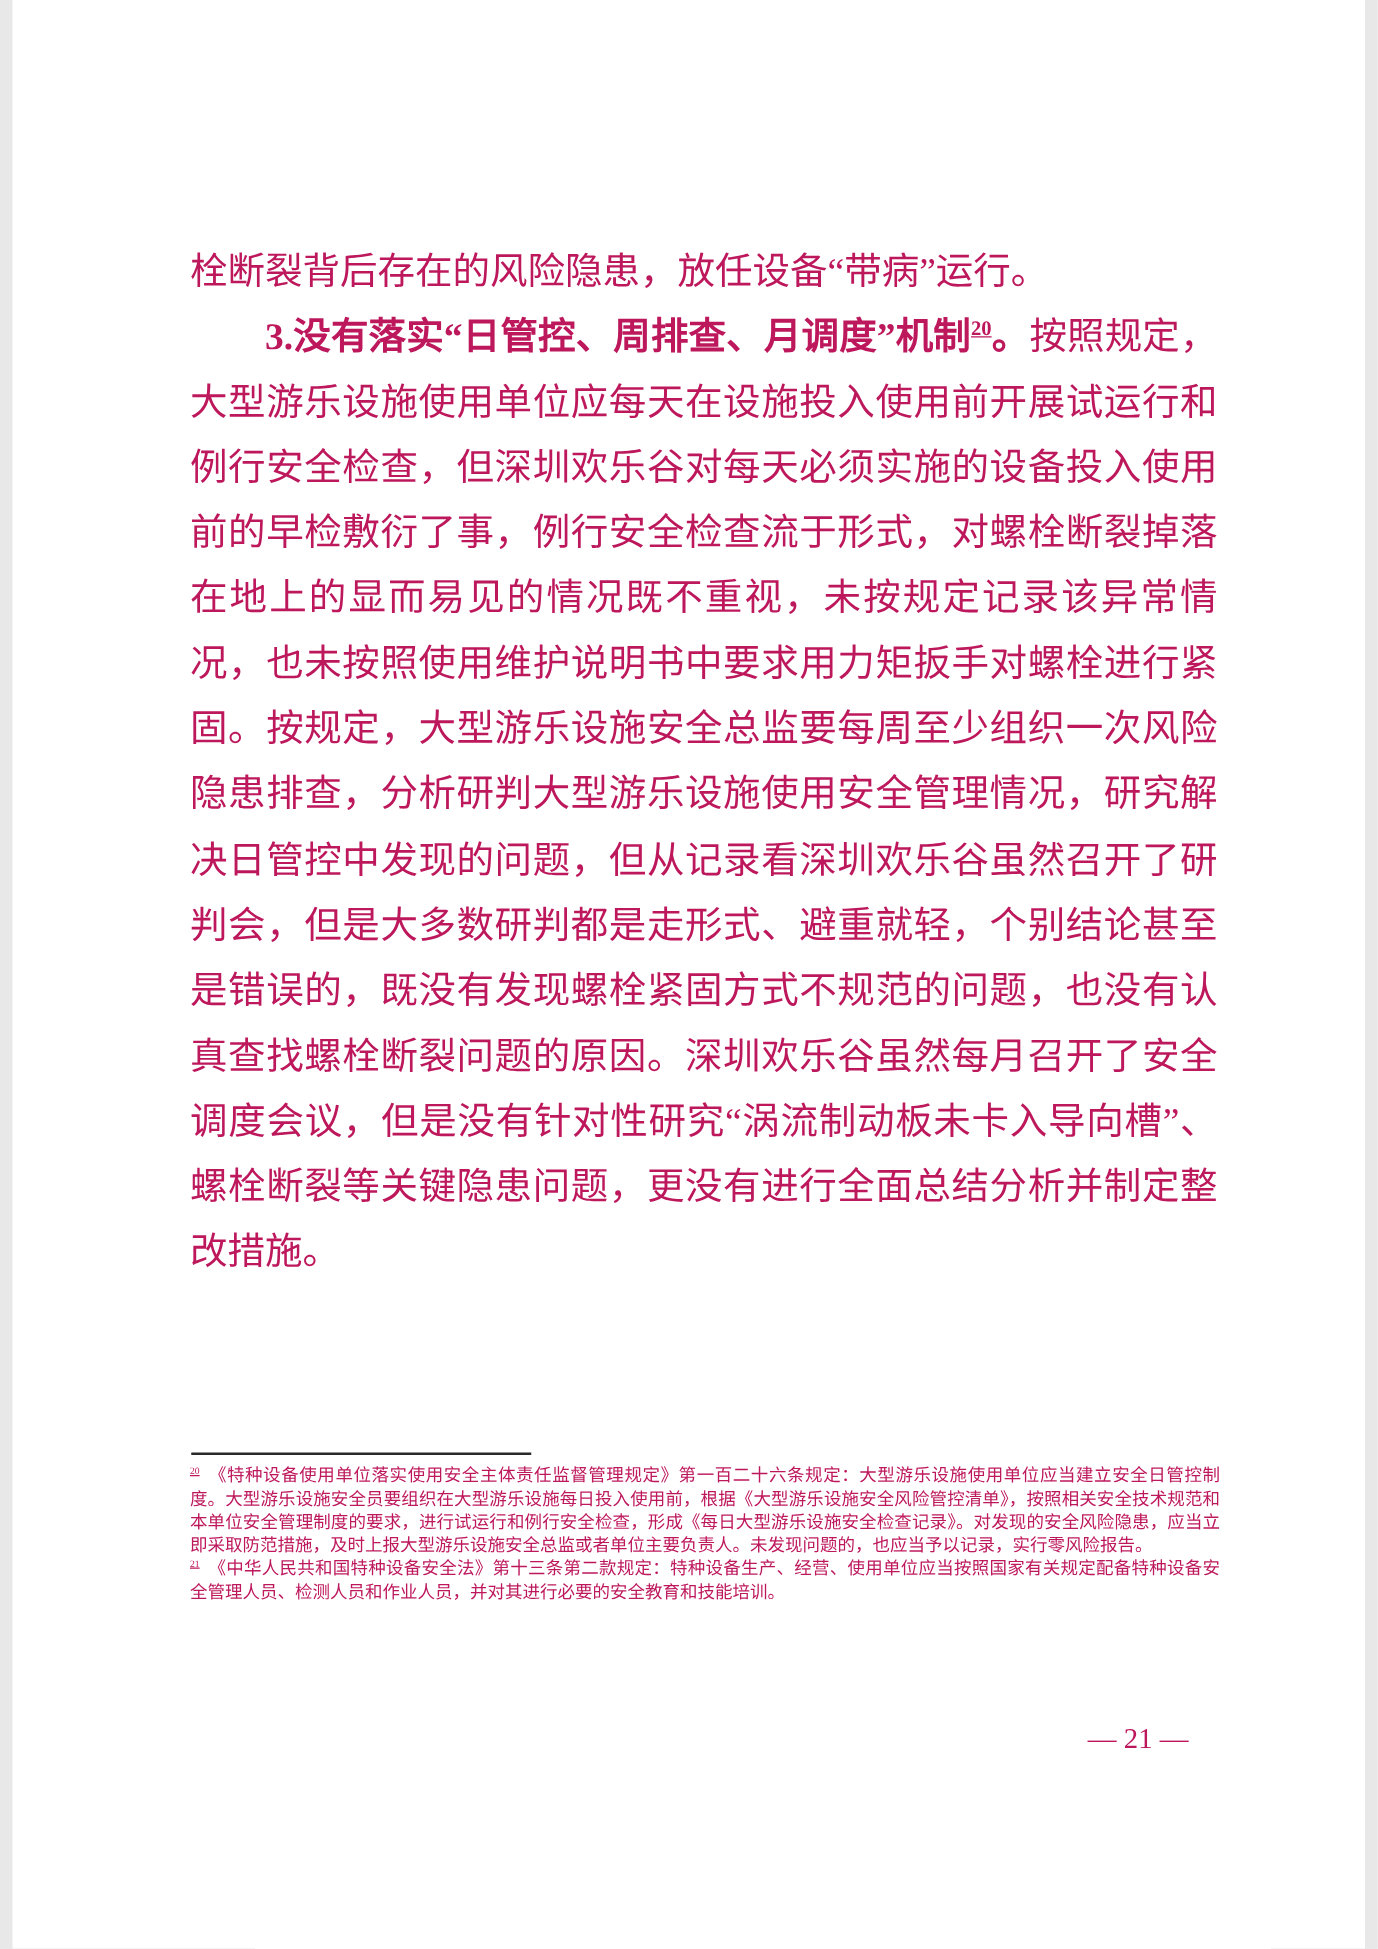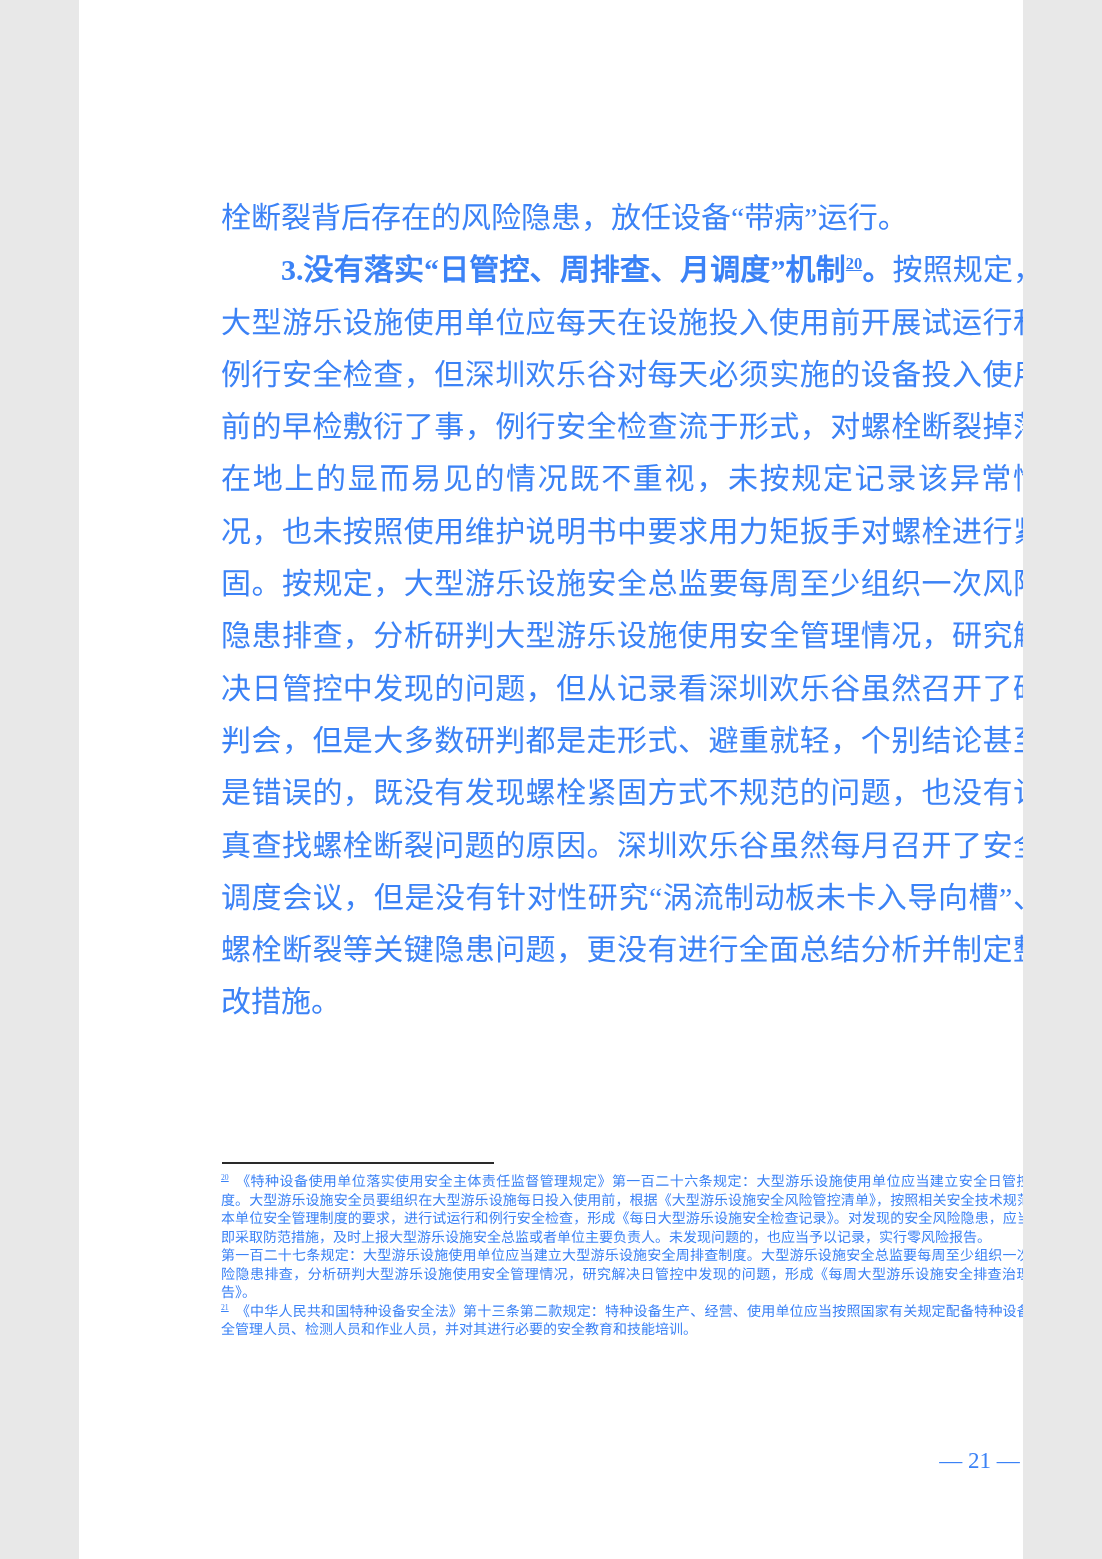"栓断裂背后存在的风险隐患，放任设备“带病”运行。" .page { color: #3b82f6 -> #be185d; width: 944px -> 1082px }
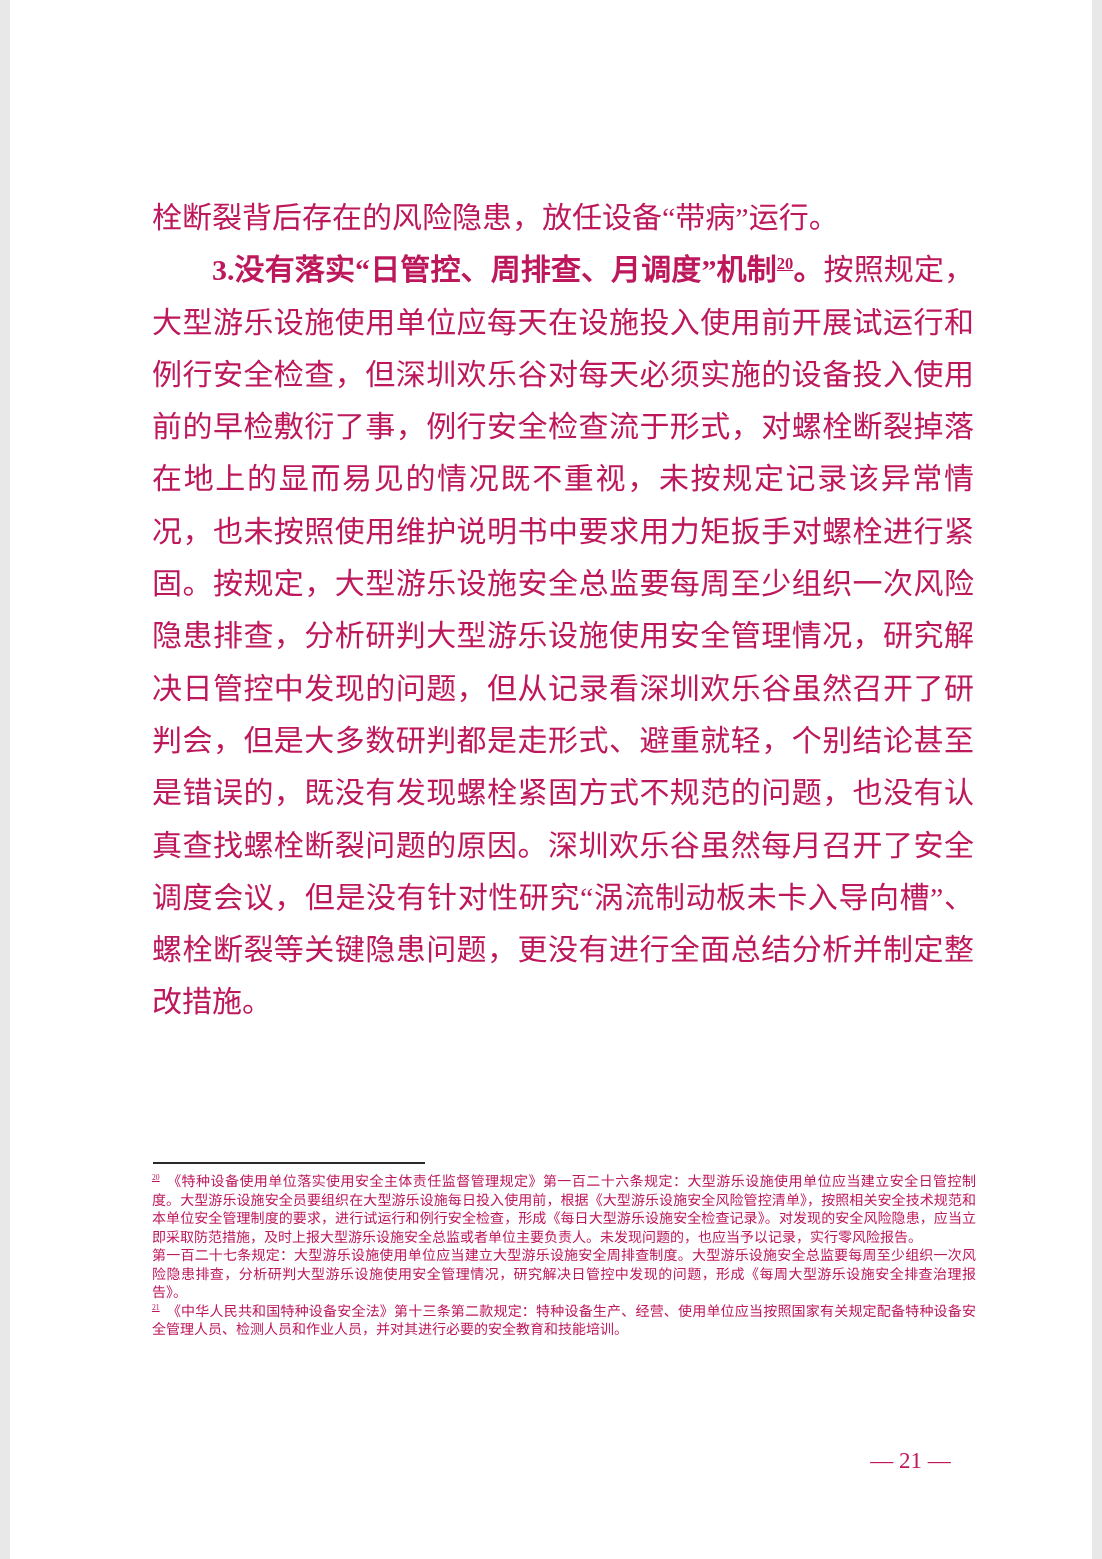"第一百二十七条规定：大型游乐设施使用单位应当建立大型游乐设施安全周排查制度。大型" p.fn-p { html: <p>第一百二十七条规定：大型游乐设施使用单位应当建立大型游乐设施安全周排查制度。大型游乐设施安全总监要每周至少组织一次风险隐患排查，分析研判大型游乐设施使用安全管理情况，研究解决日管控中发现的问题，形成《每周大型游乐设施安全排查治理报告》。</p> -> none }
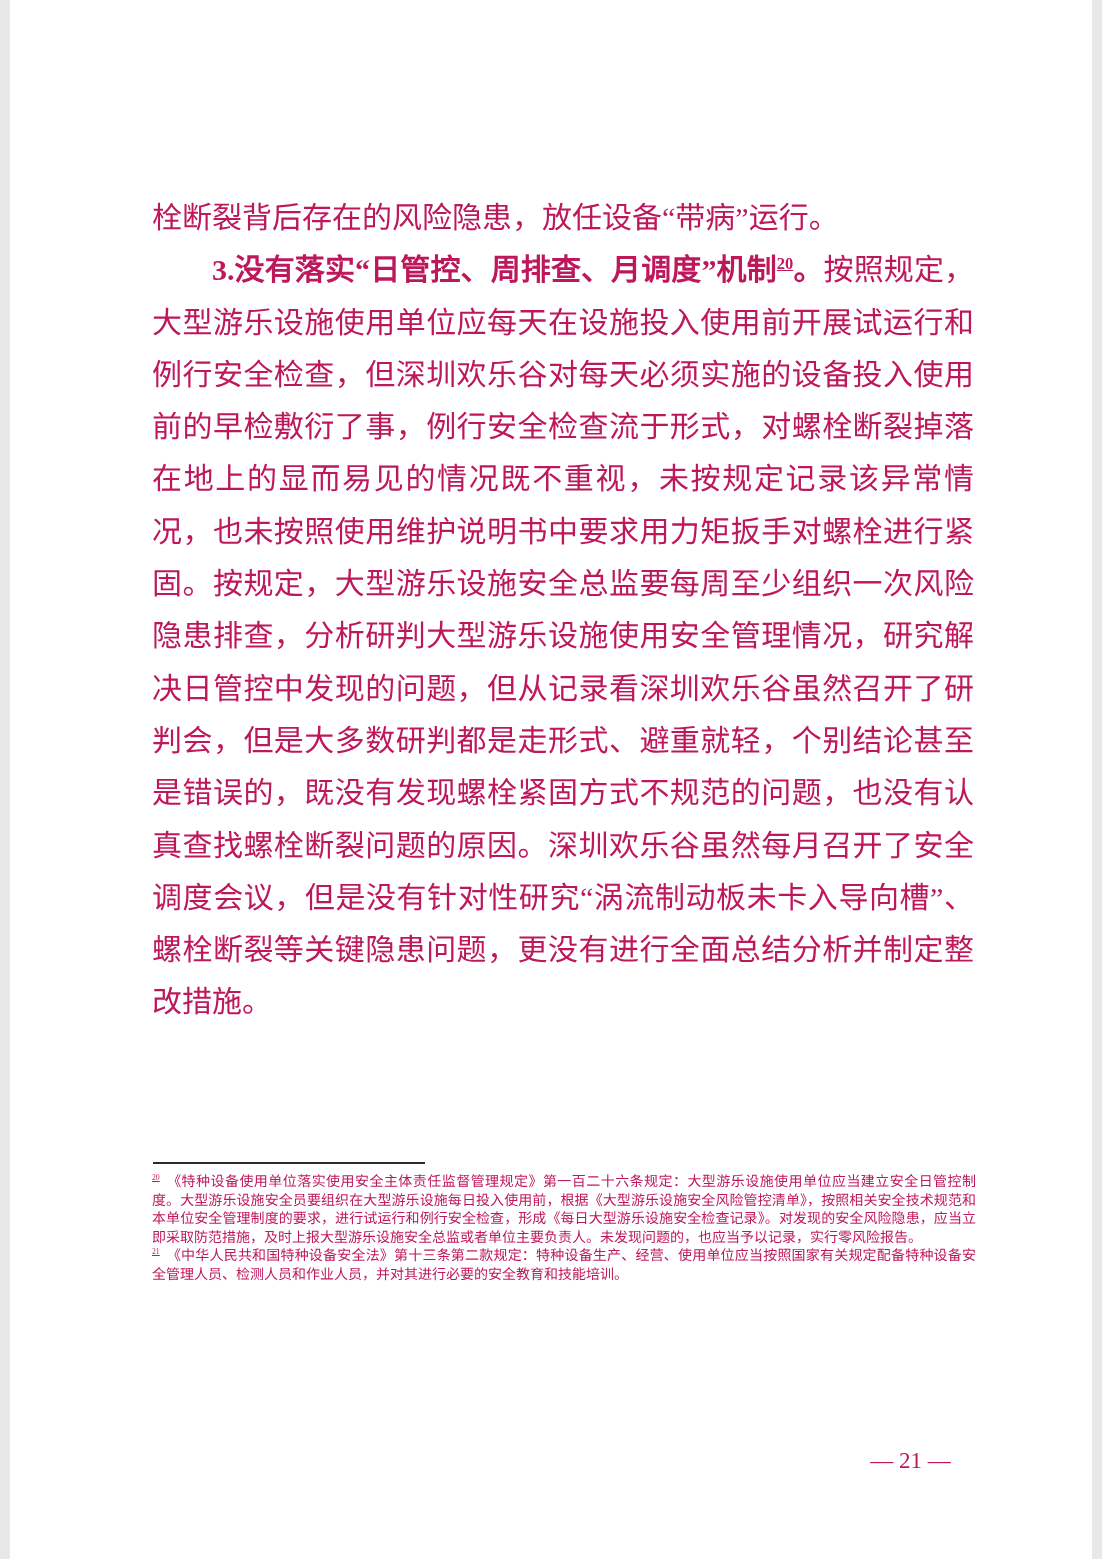"— 21 —" .page-number { top: 1448px -> 1378px }
